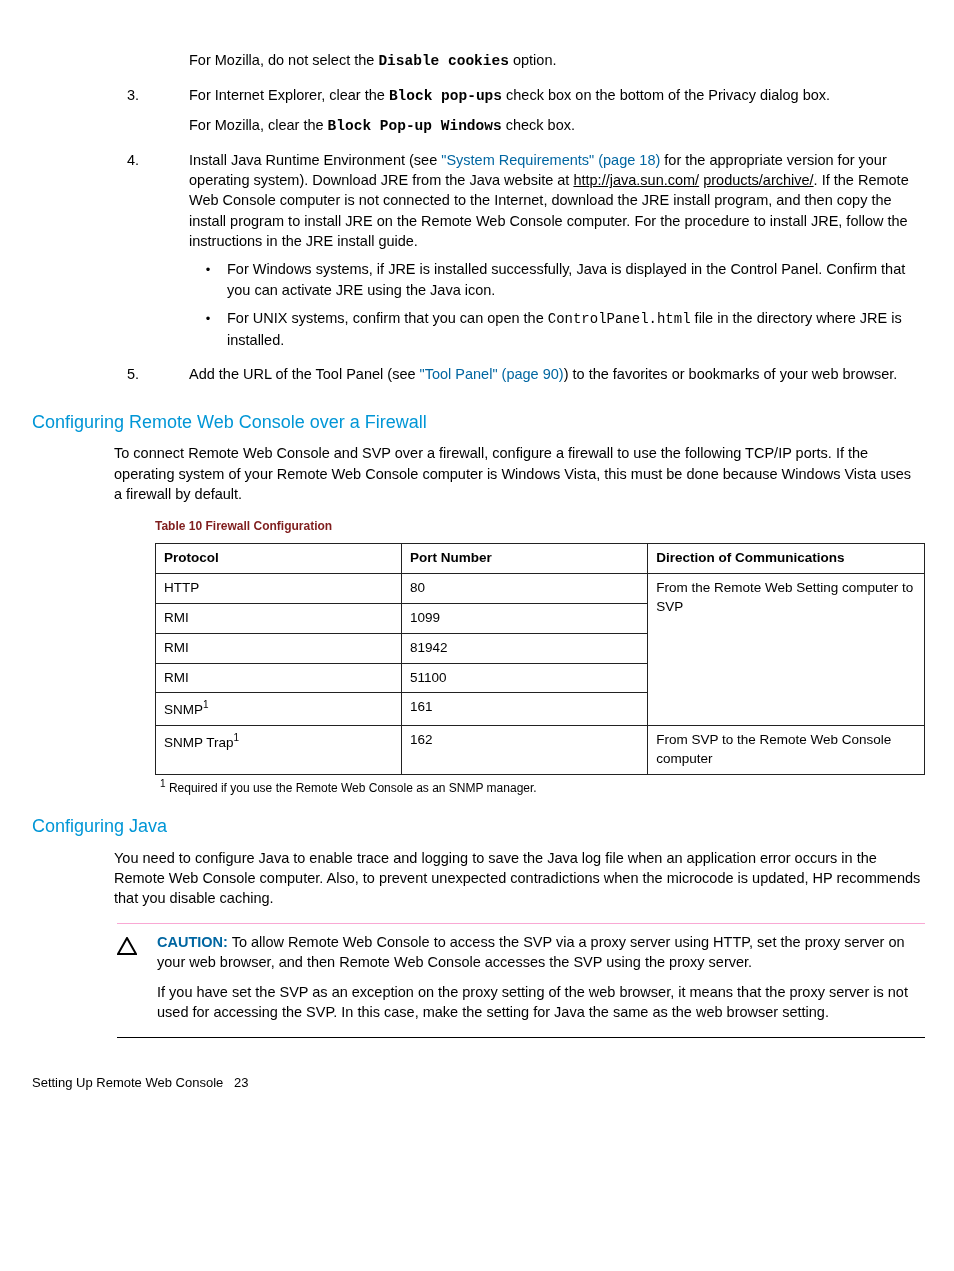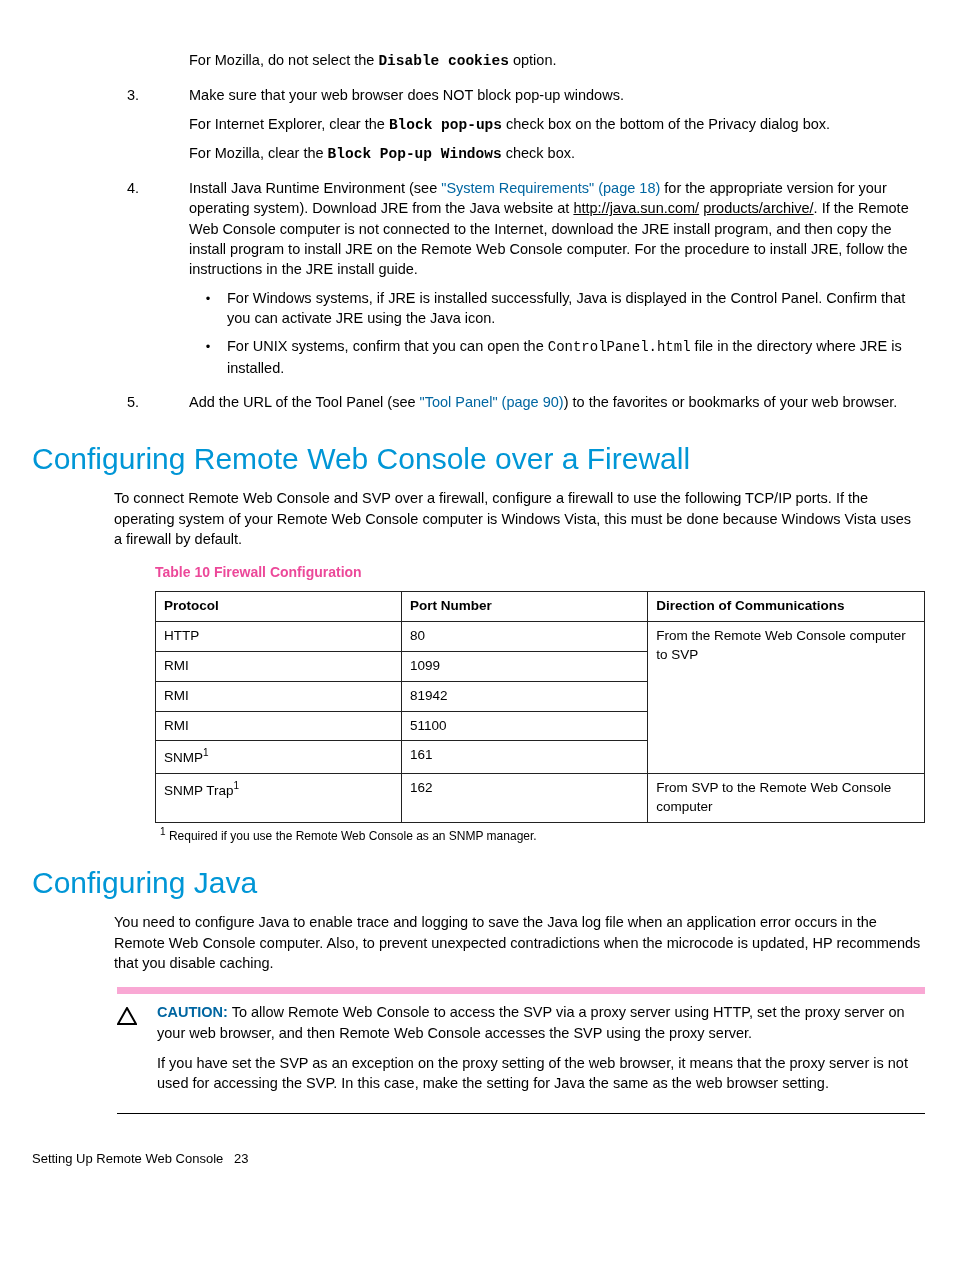"Make sure that your web" p { html: <p>Make sure that your web browser does NOT block pop-up windows.</p> -> none }
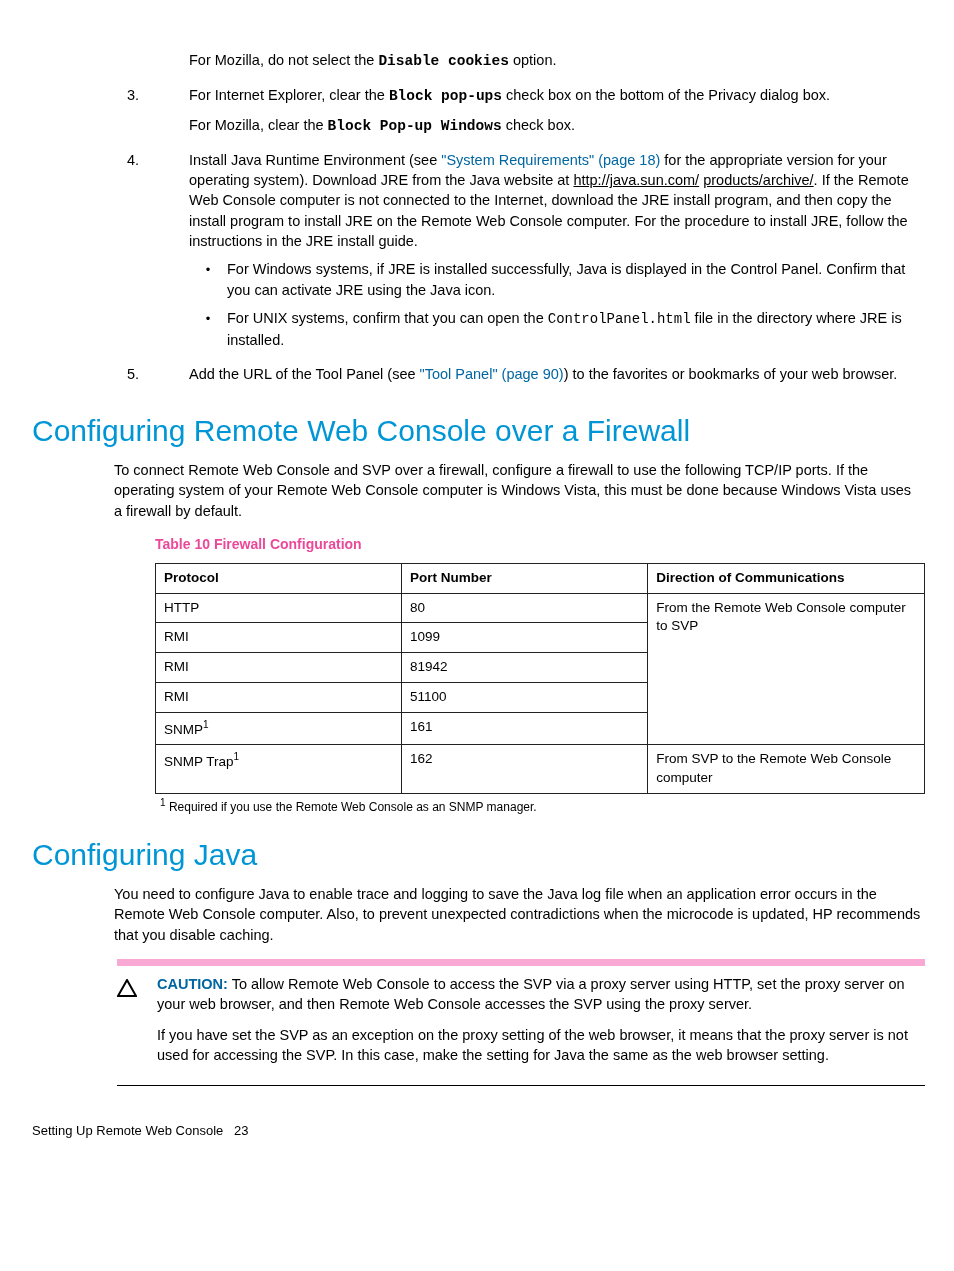"Configuring Remote Web Console over" h2.section-h { font-size: 30px -> 18px }
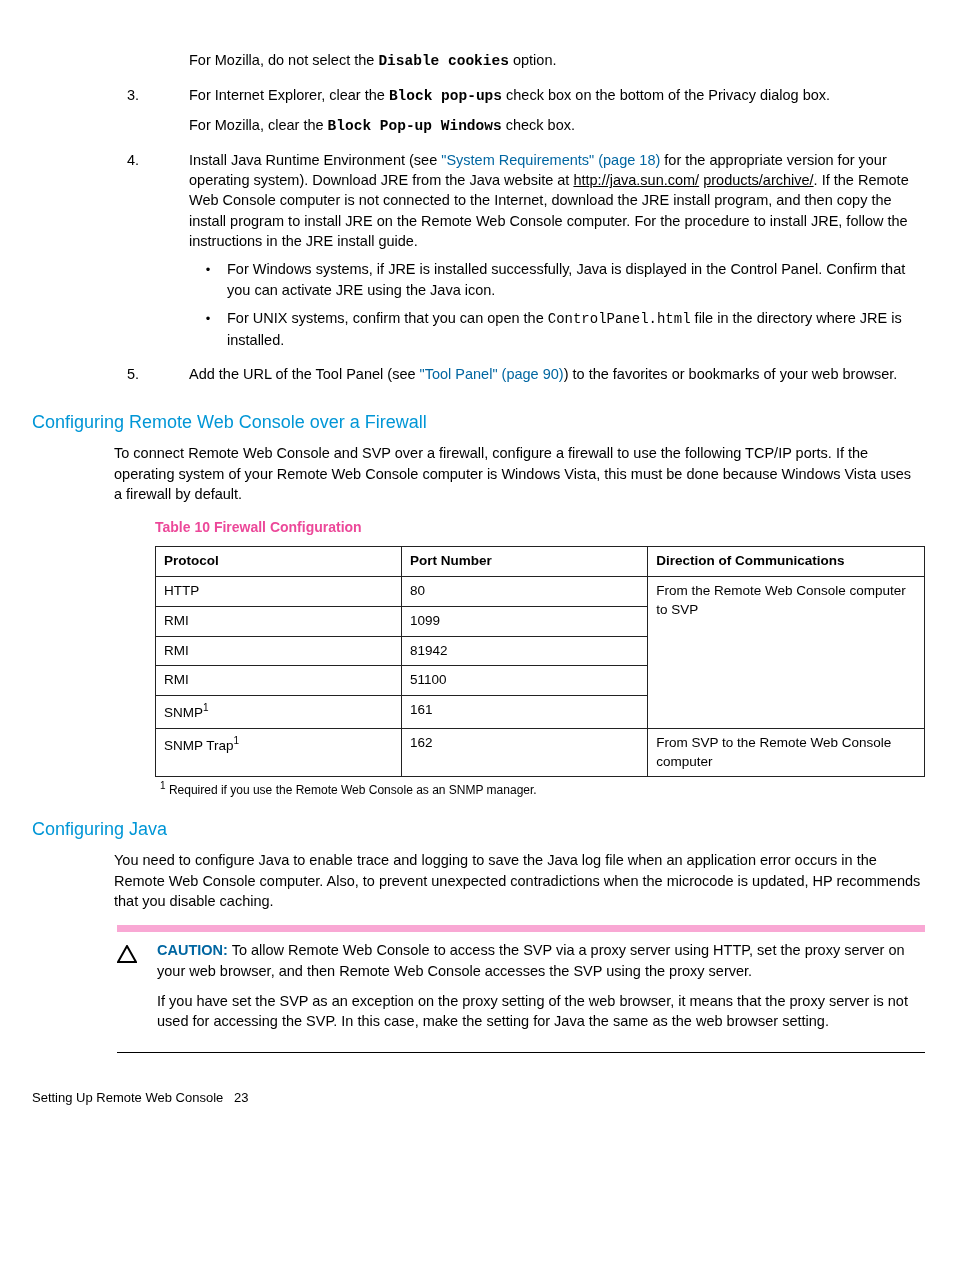"Table 10 Firewall Configuration" .table-caption { color: #ec4899 -> #7f1d1d; font-size: 14px -> 12px }
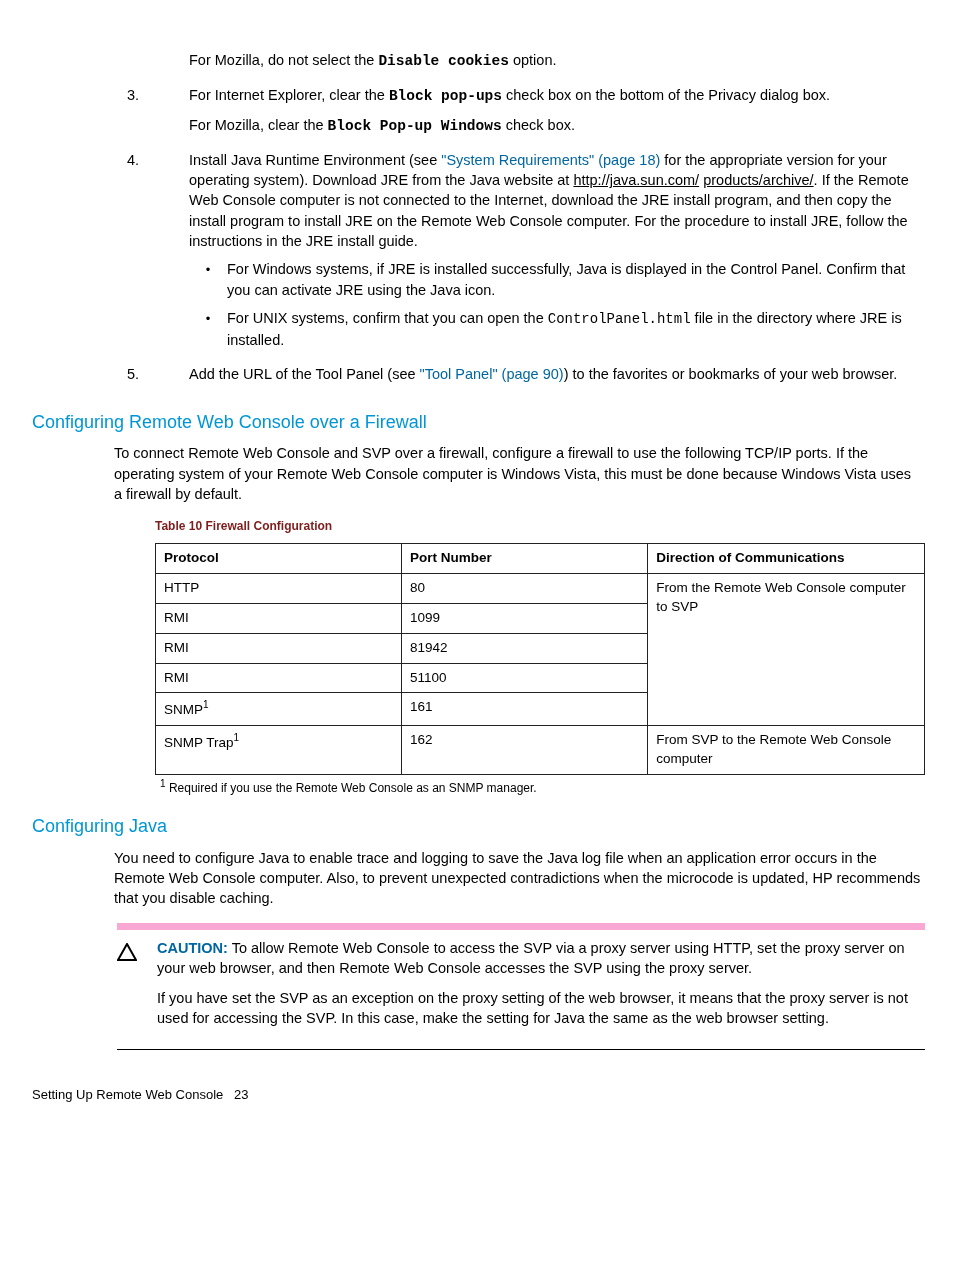"From the Remote Web Console" td { text: Console -> Setting }
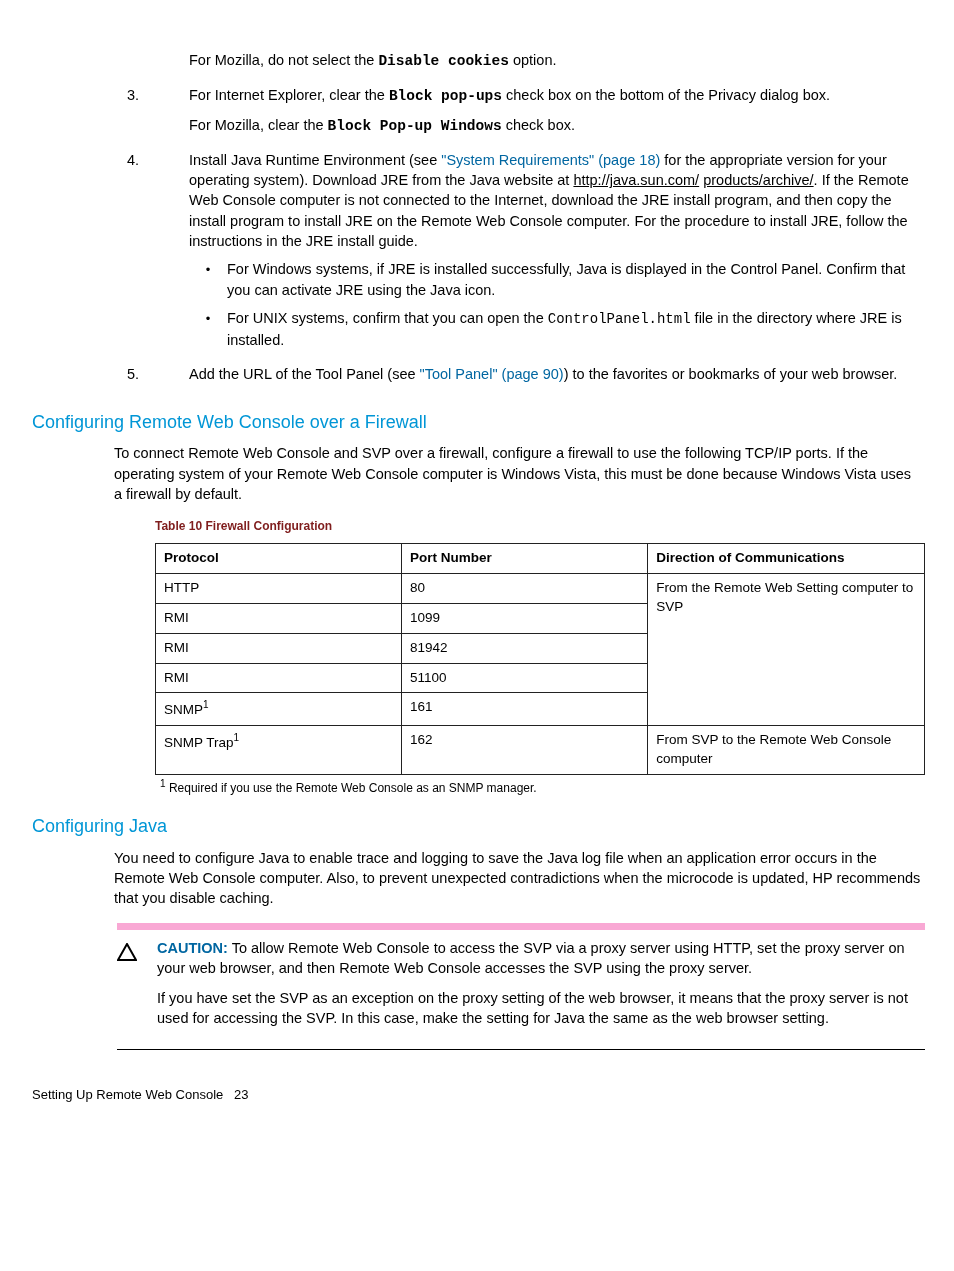"CAUTION: To allow Remote Web" .caution-block { border-top: 7px solid #f9a8d4 -> 1px solid #f9a8d4; padding: 8px 0 10px 0 -> 8px 0 4px 0 }
